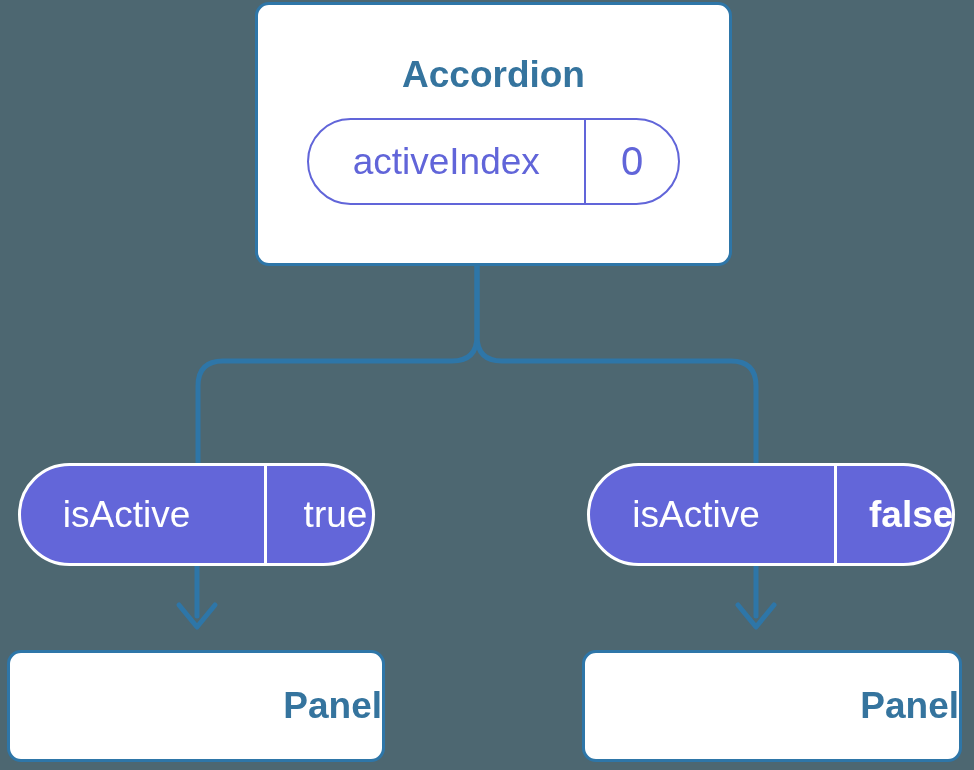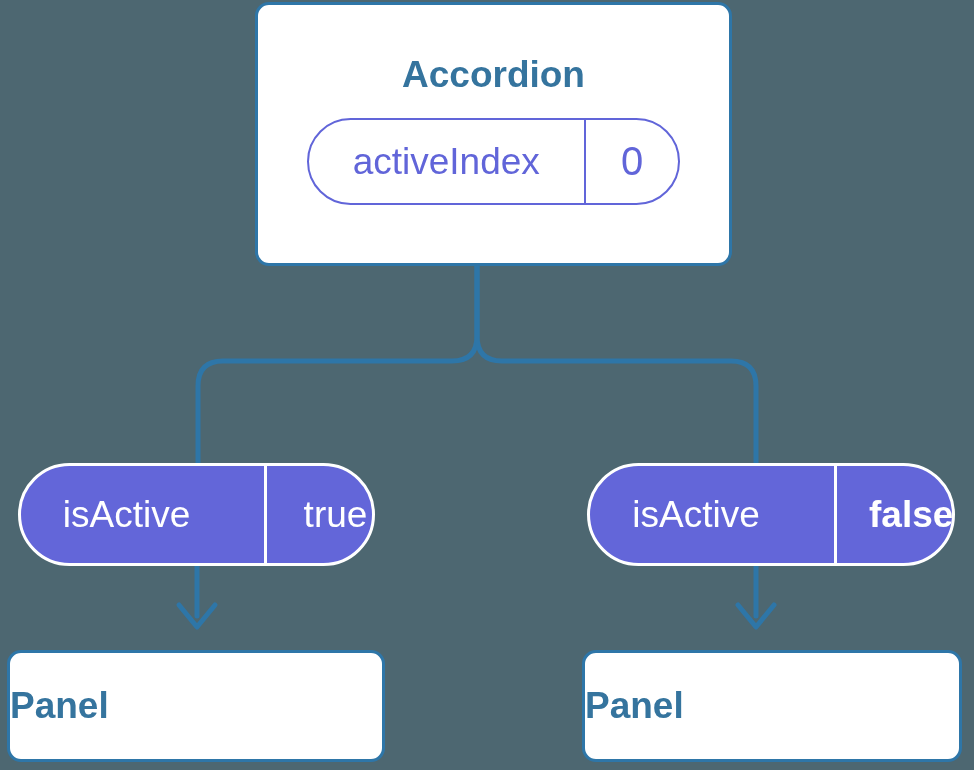"Panel" .panel-node { justify-content: flex-start -> flex-end }
